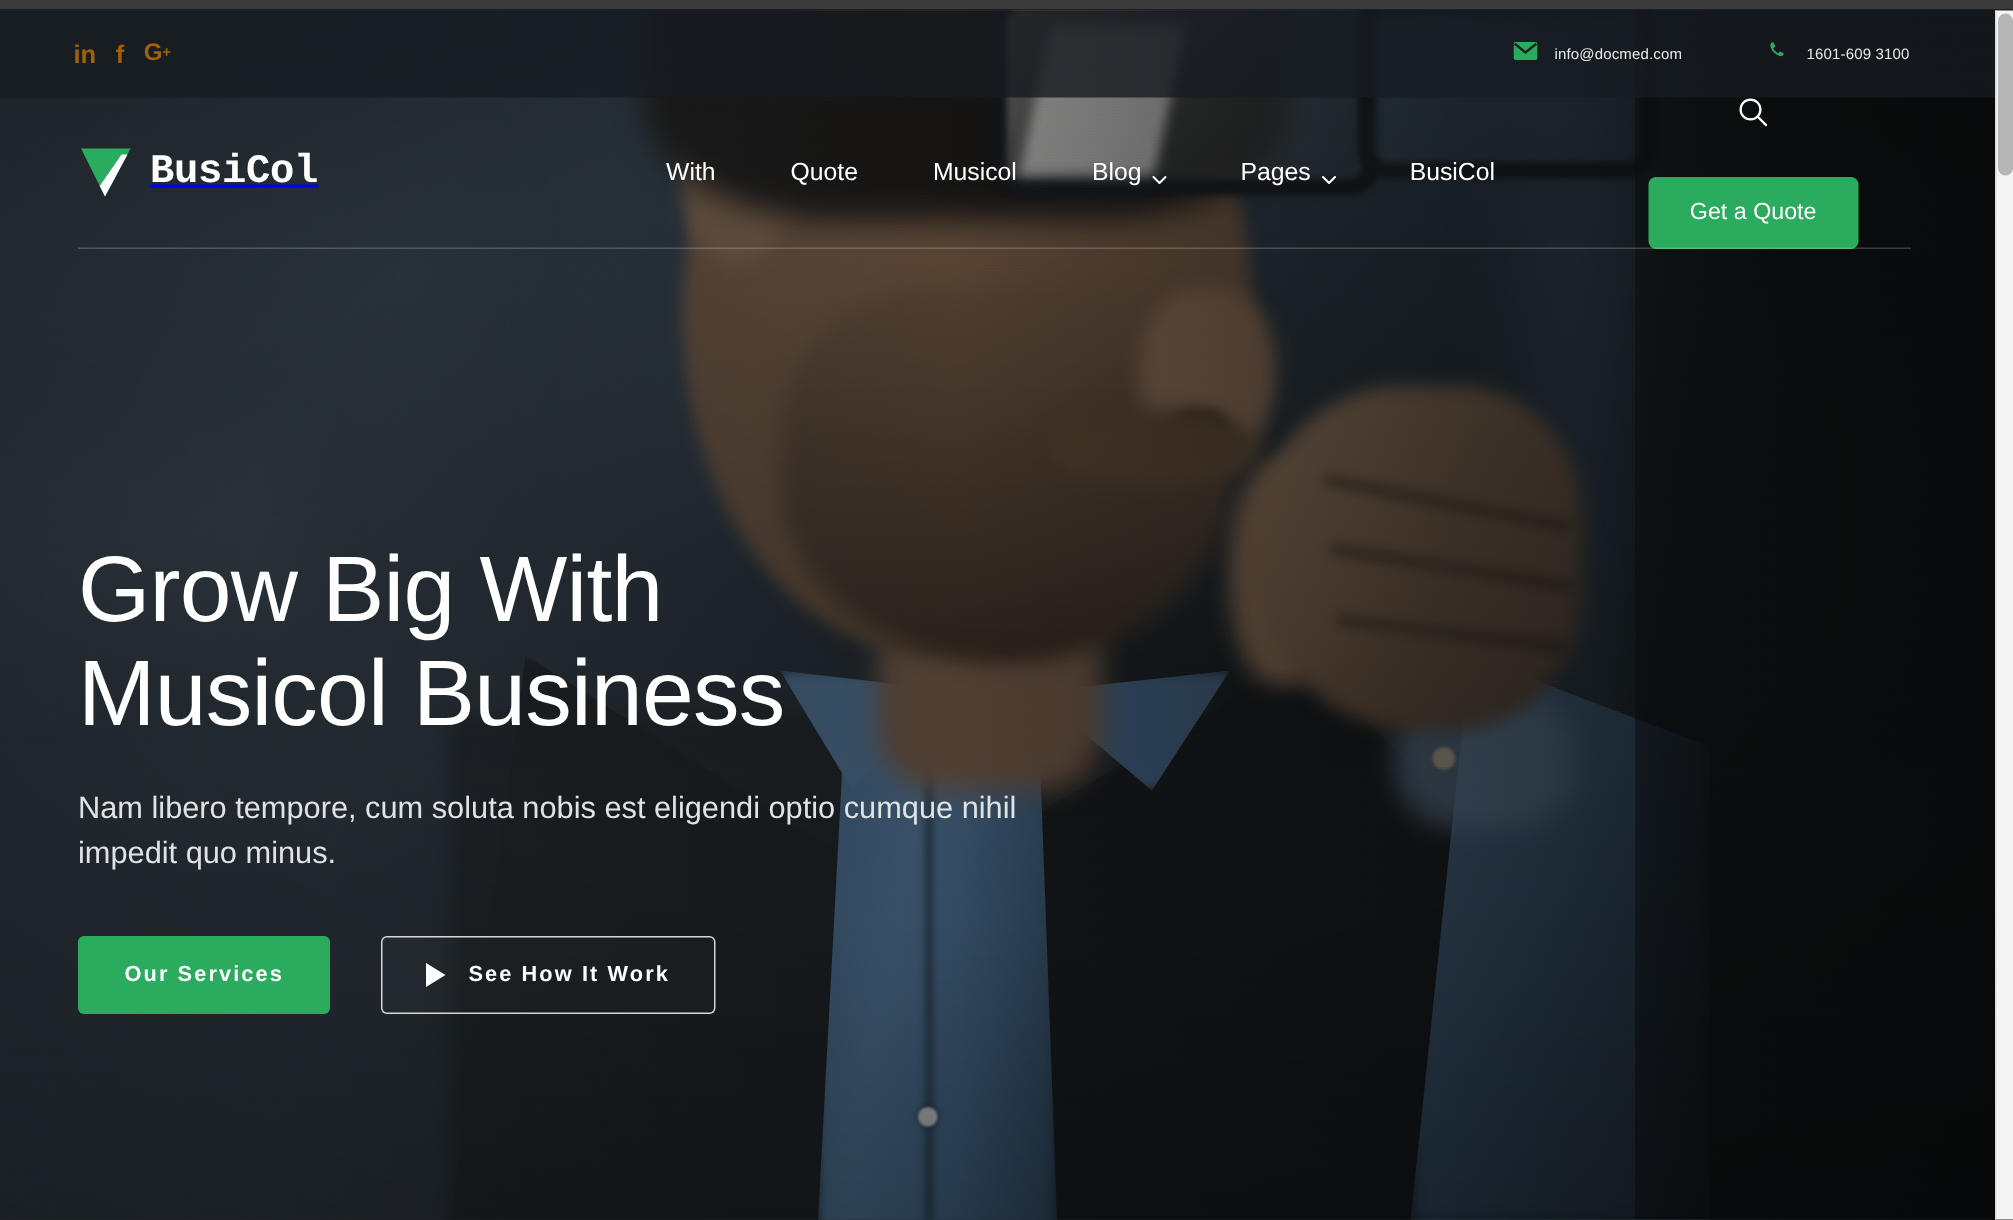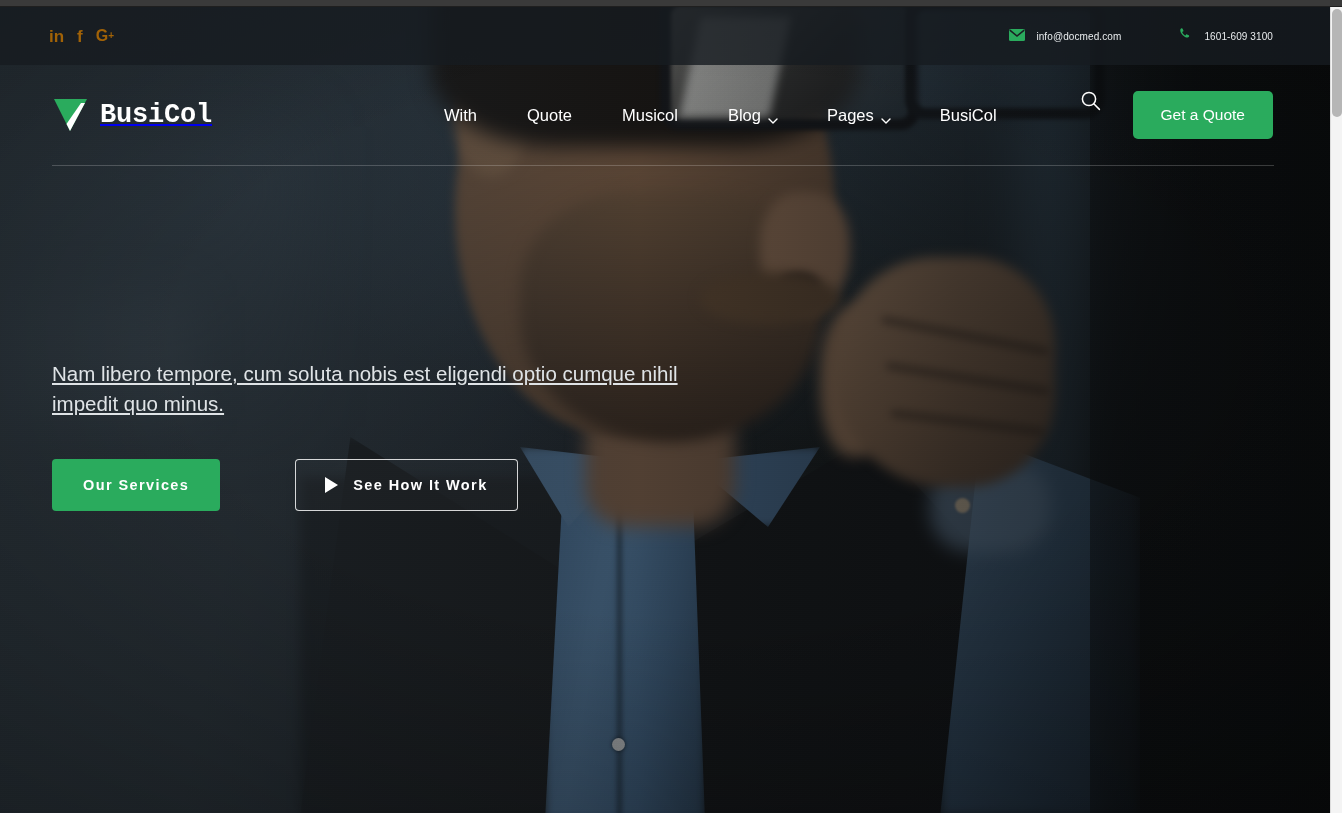"Get a Quote" .header-right { align-items: flex-start -> center; flex-direction: none -> column; margin-right: 57px -> 91px }
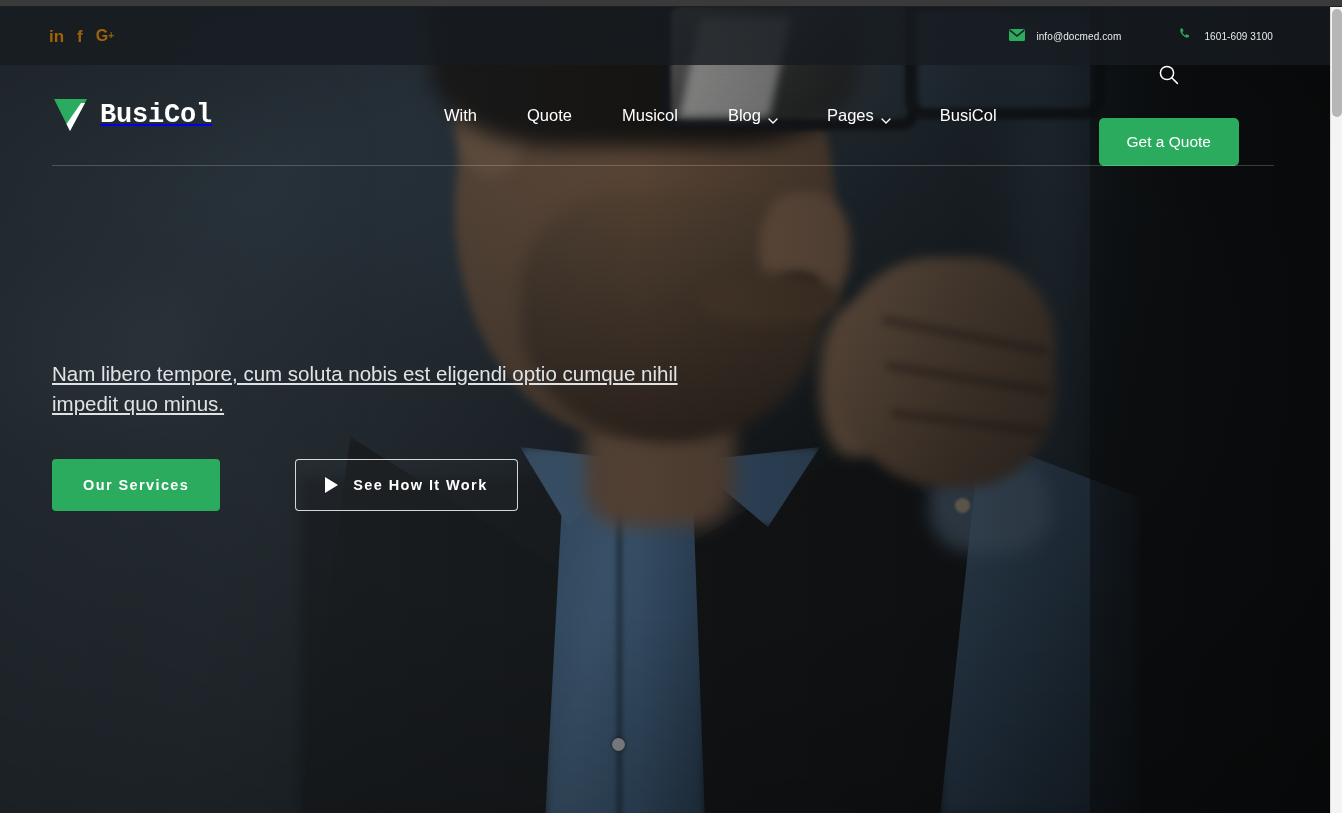"Grow Big With" h1.hero-title { html: none -> <h1> <span>Grow Big With</span><br> <span>Musicol Business</span> </h1> }
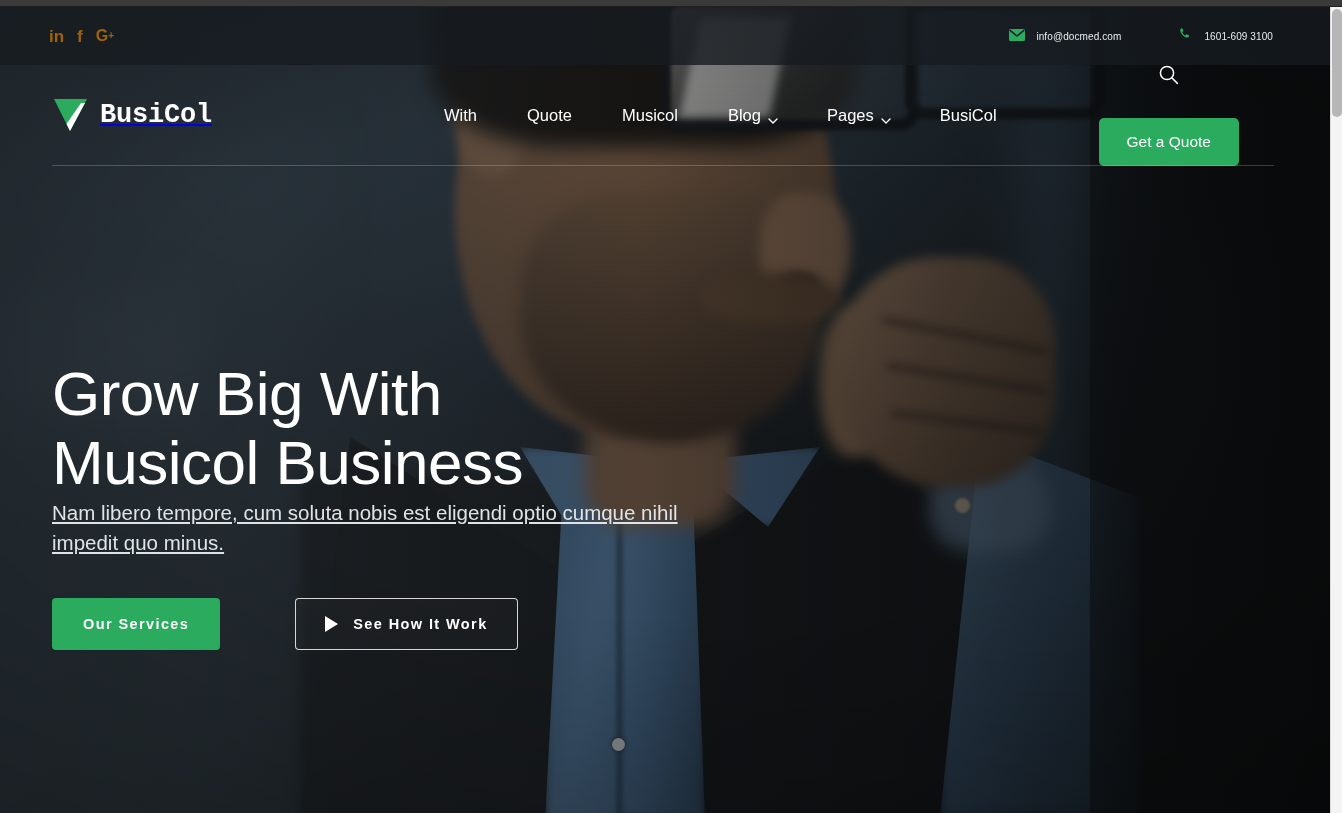"Nam libero tempore, cum soluta" .hero-sub { margin-top: none -> 26px; text-decoration: underline -> none }
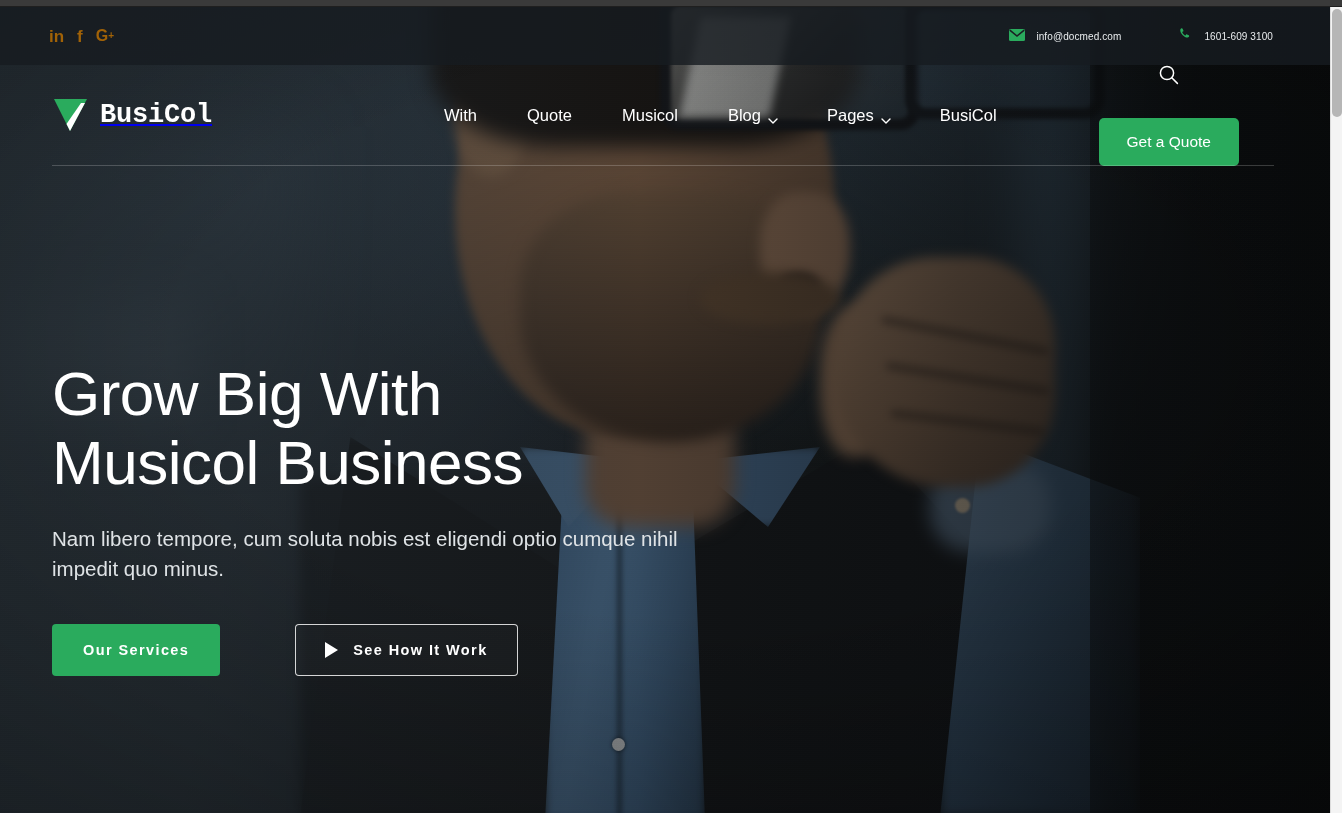"See How It Work" .btn-ghost { margin-left: 41px -> none }
